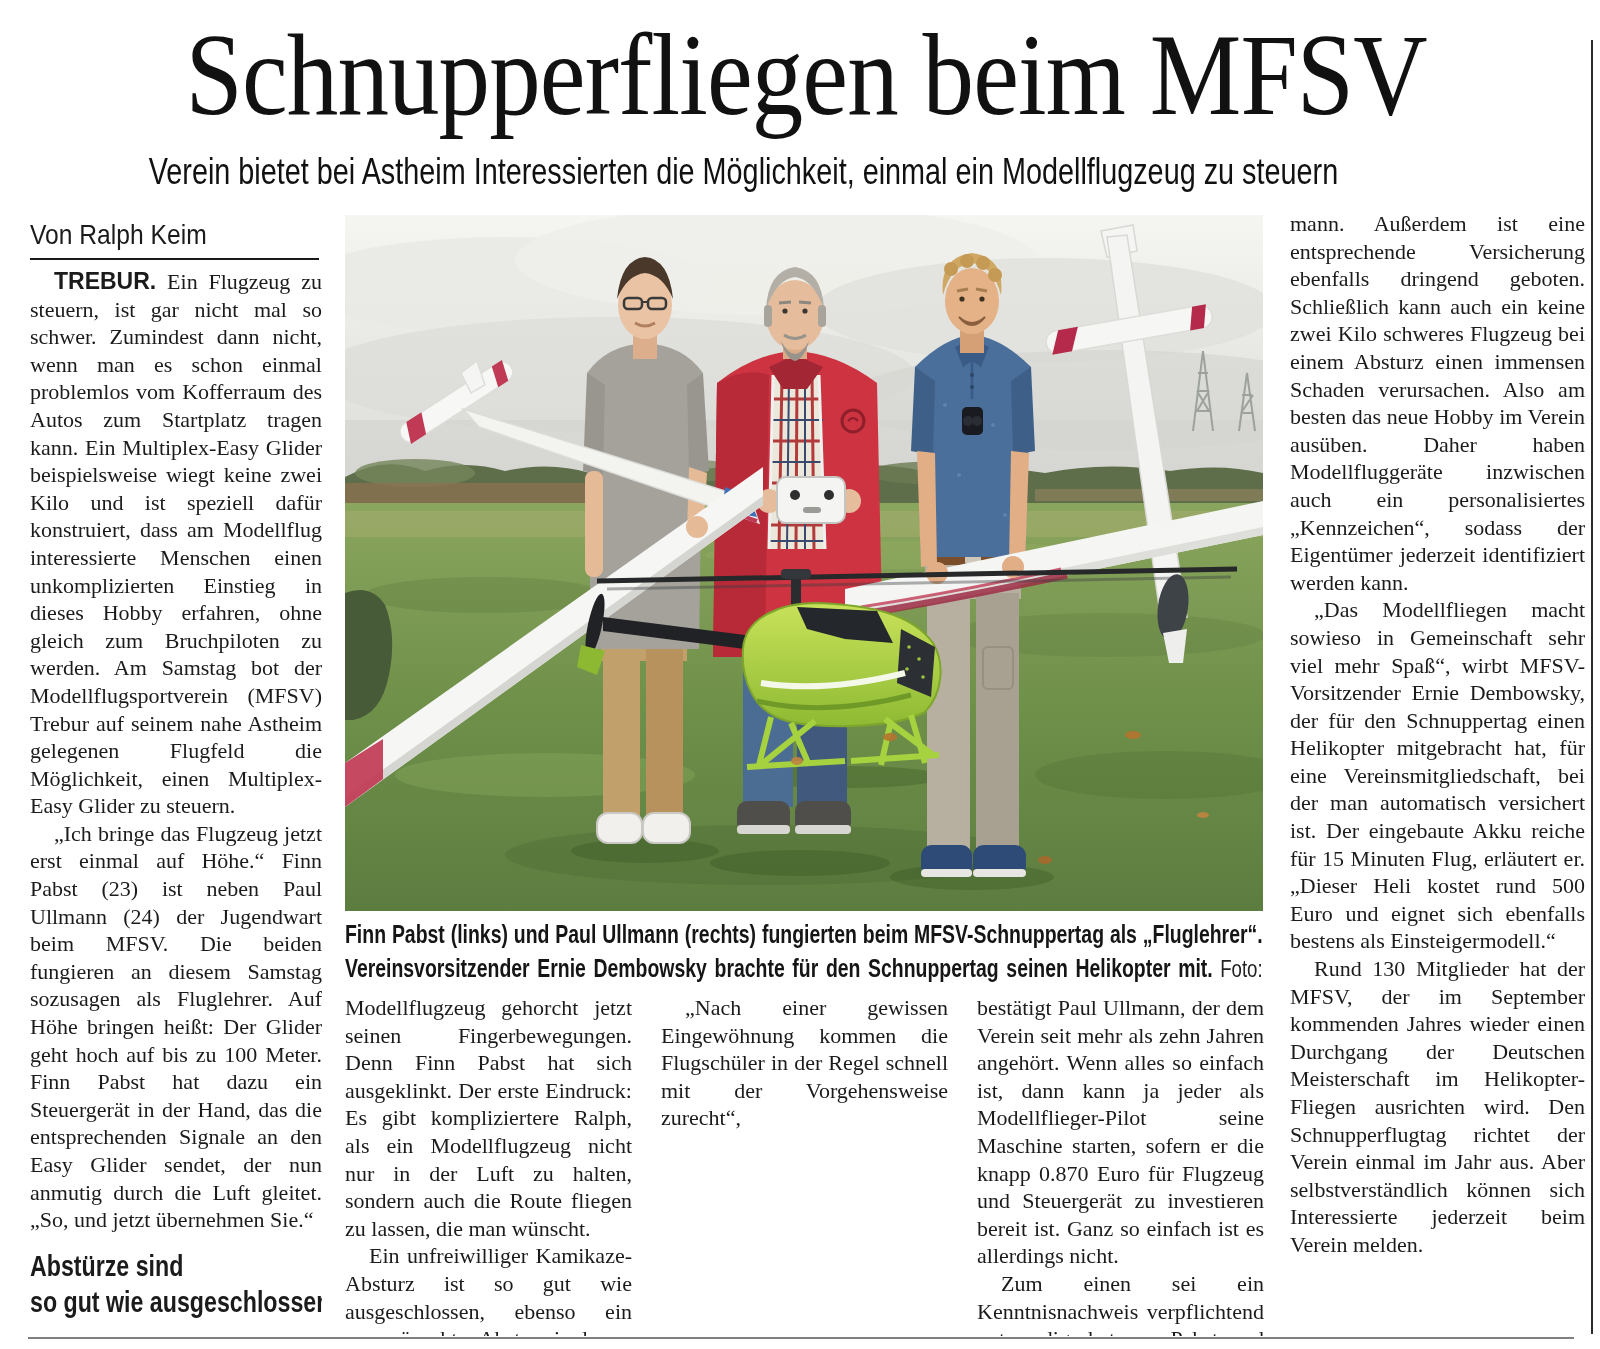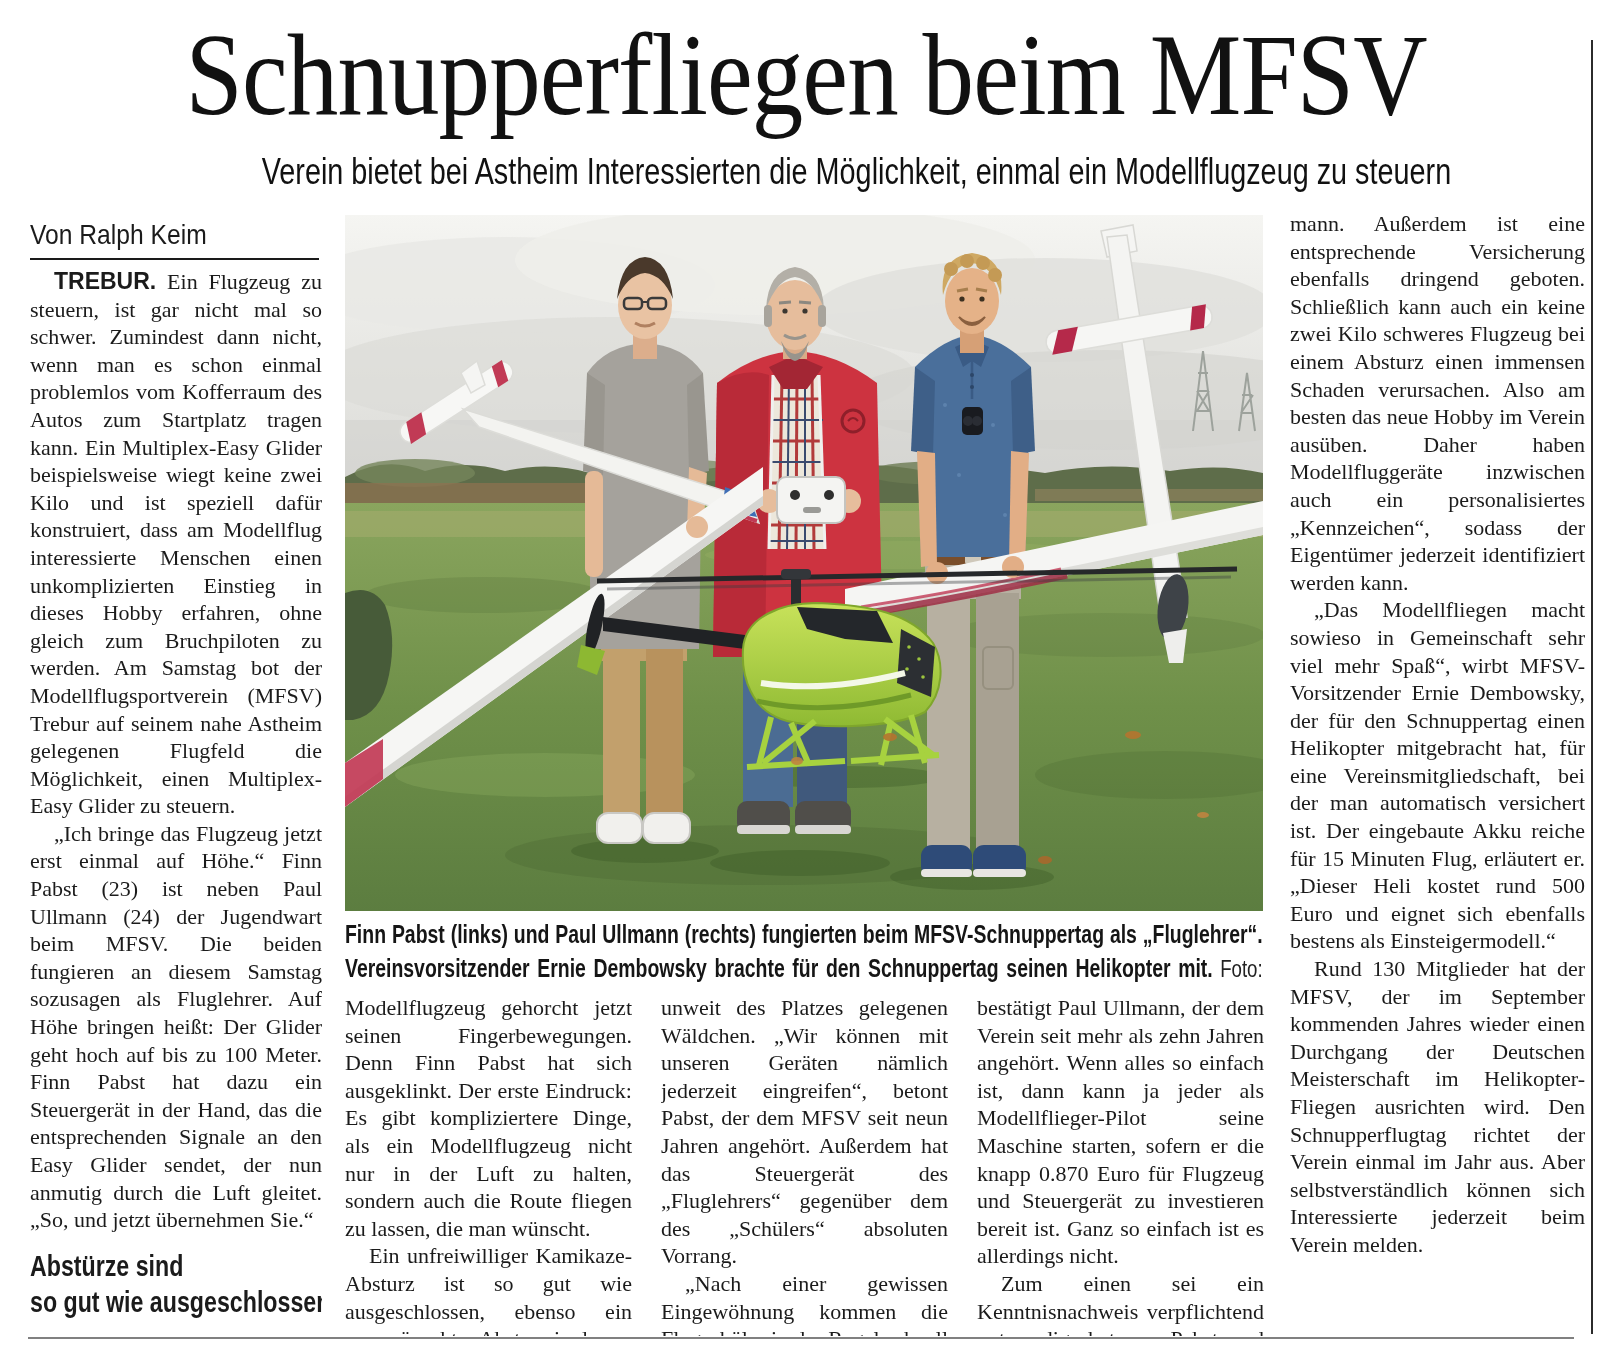"Verein bietet bei Astheim Interessierten" .subheadline-wrap { text-align: right -> left }
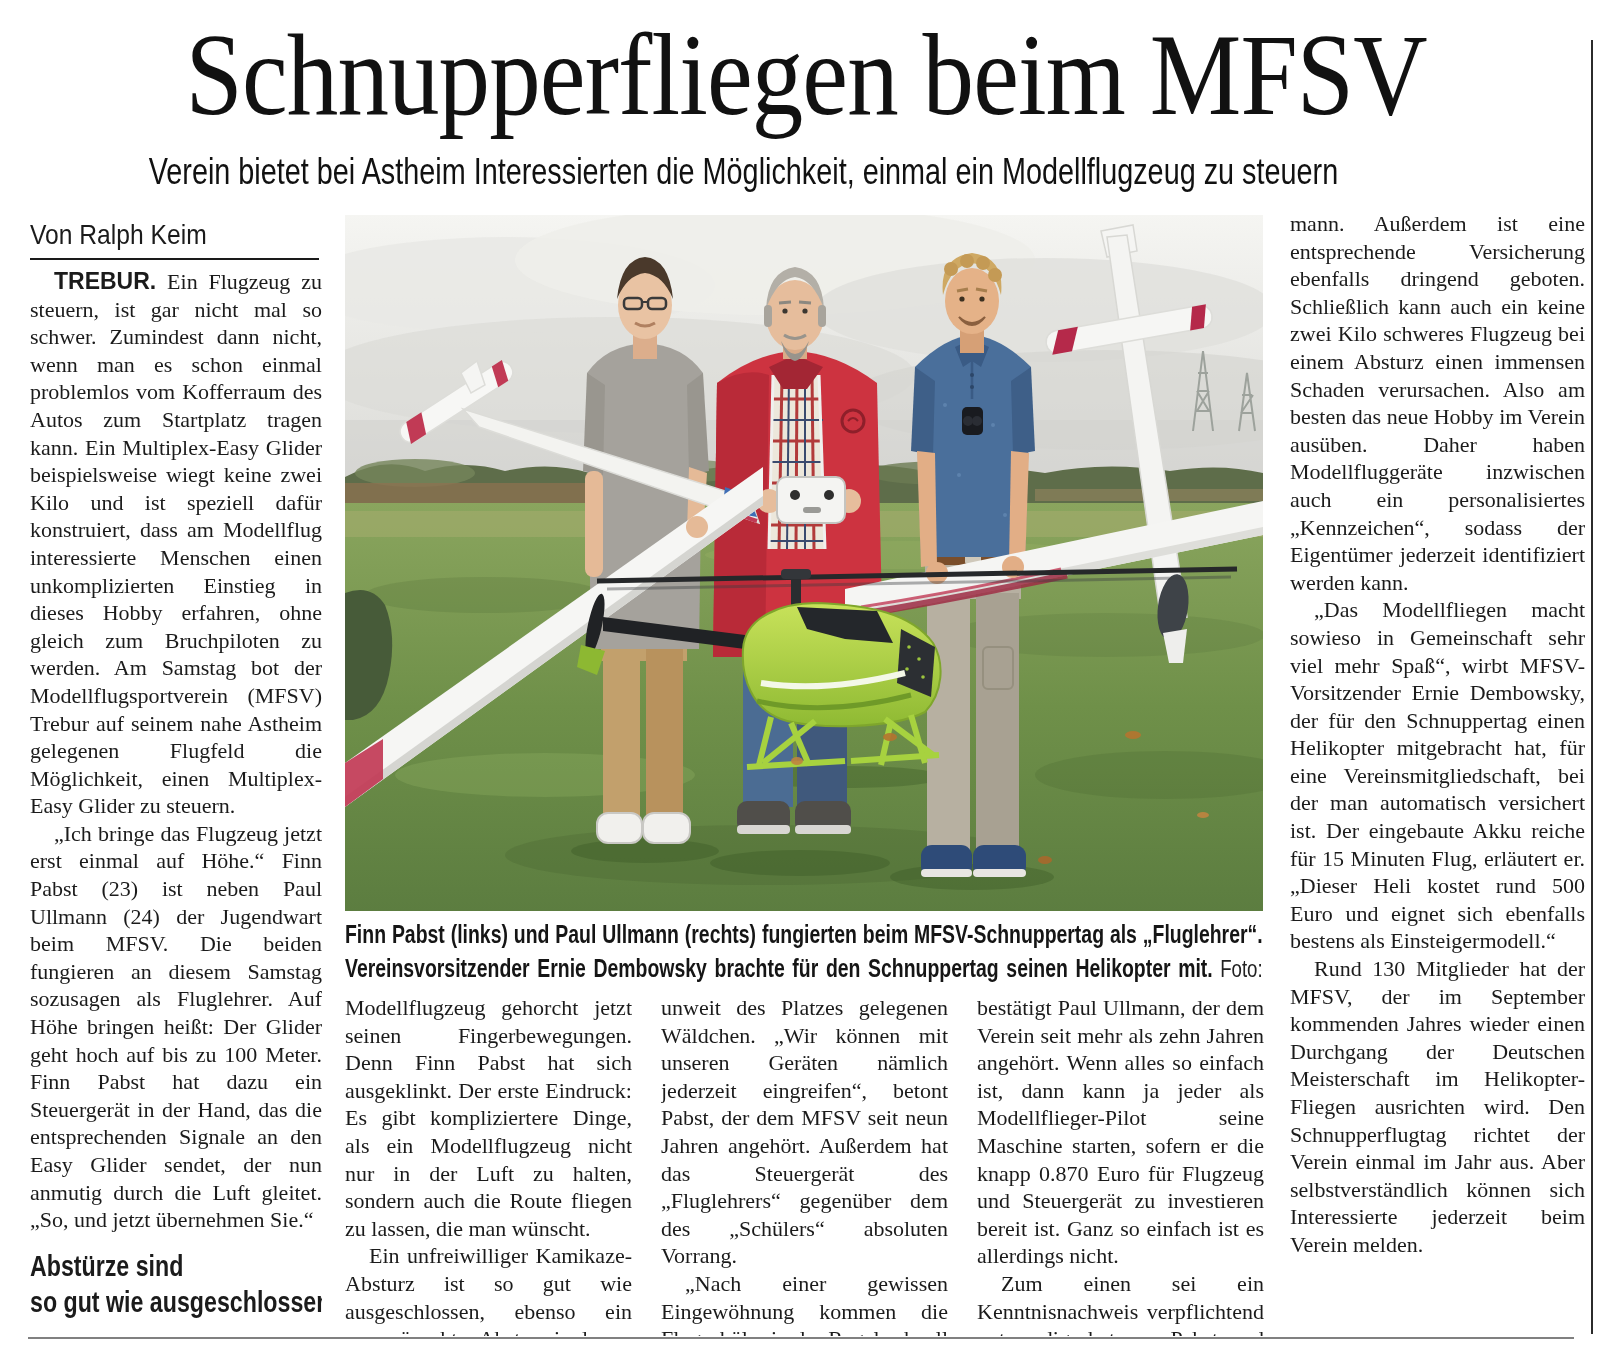"Modellflugzeug gehorcht jetzt seinen" p { text: Dinge -> Ralph }
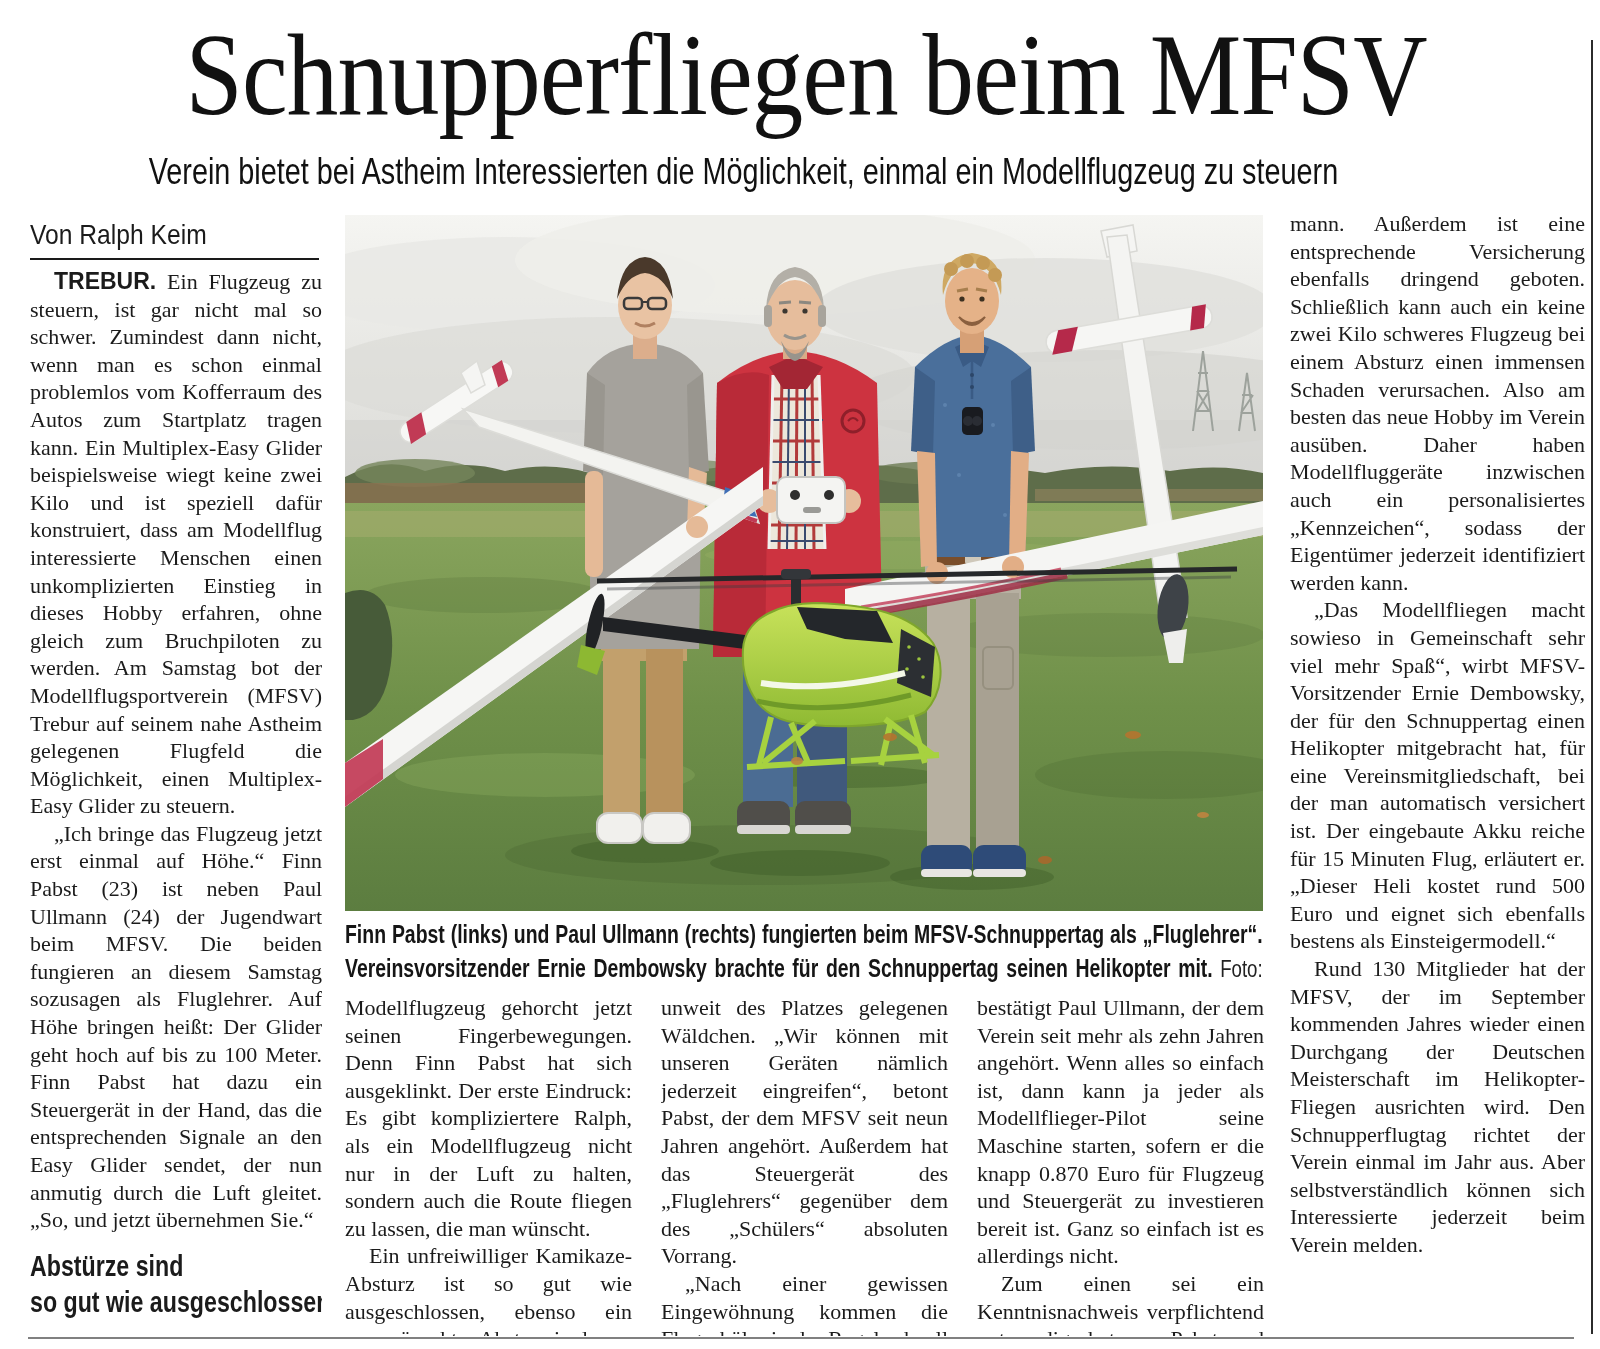"unweit des Platzes gelegenen Wäldchen." p { html: <p>unweit des Platzes gelegenen Wäldchen. „Wir können mit unseren Geräten nämlich jederzeit eingreifen“, betont Pabst, der dem MFSV seit neun Jahren angehört. Außerdem hat das Steuergerät des „Fluglehrers“ gegenüber dem des „Schülers“ absoluten Vorrang.</p> -> none }
